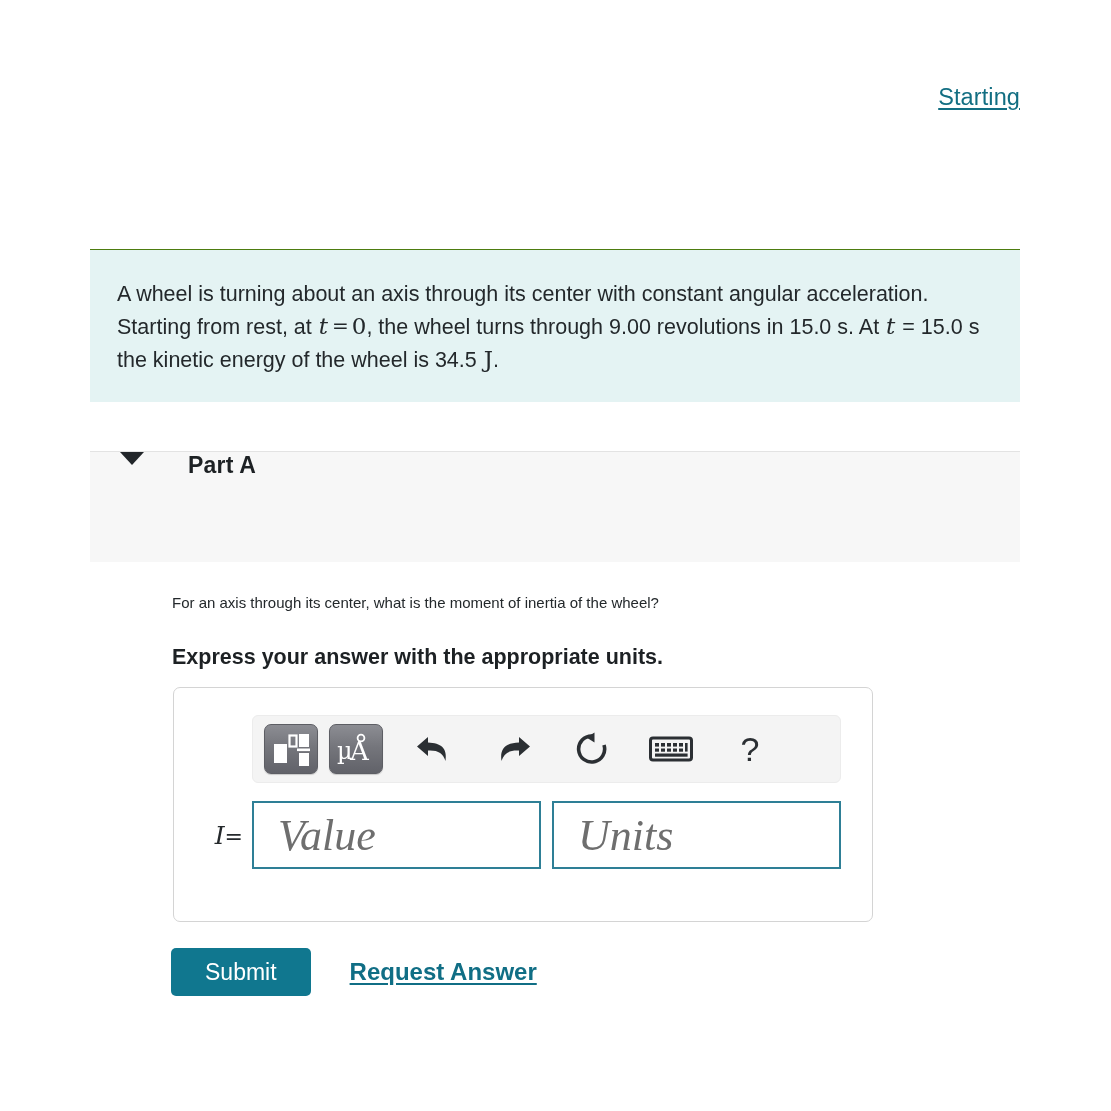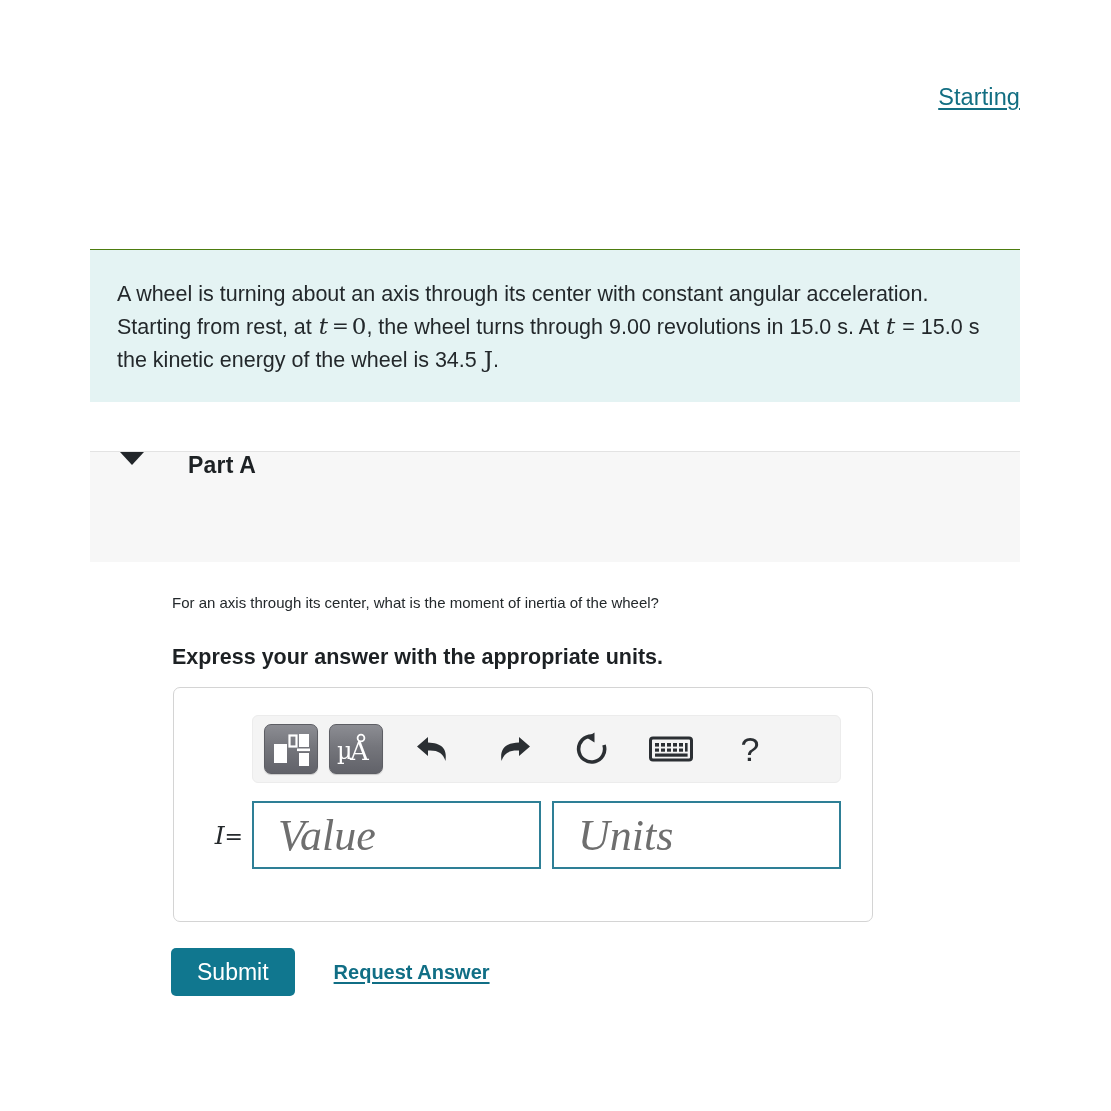"Submit" .submit-btn { padding: 0 26px -> 0 34px }
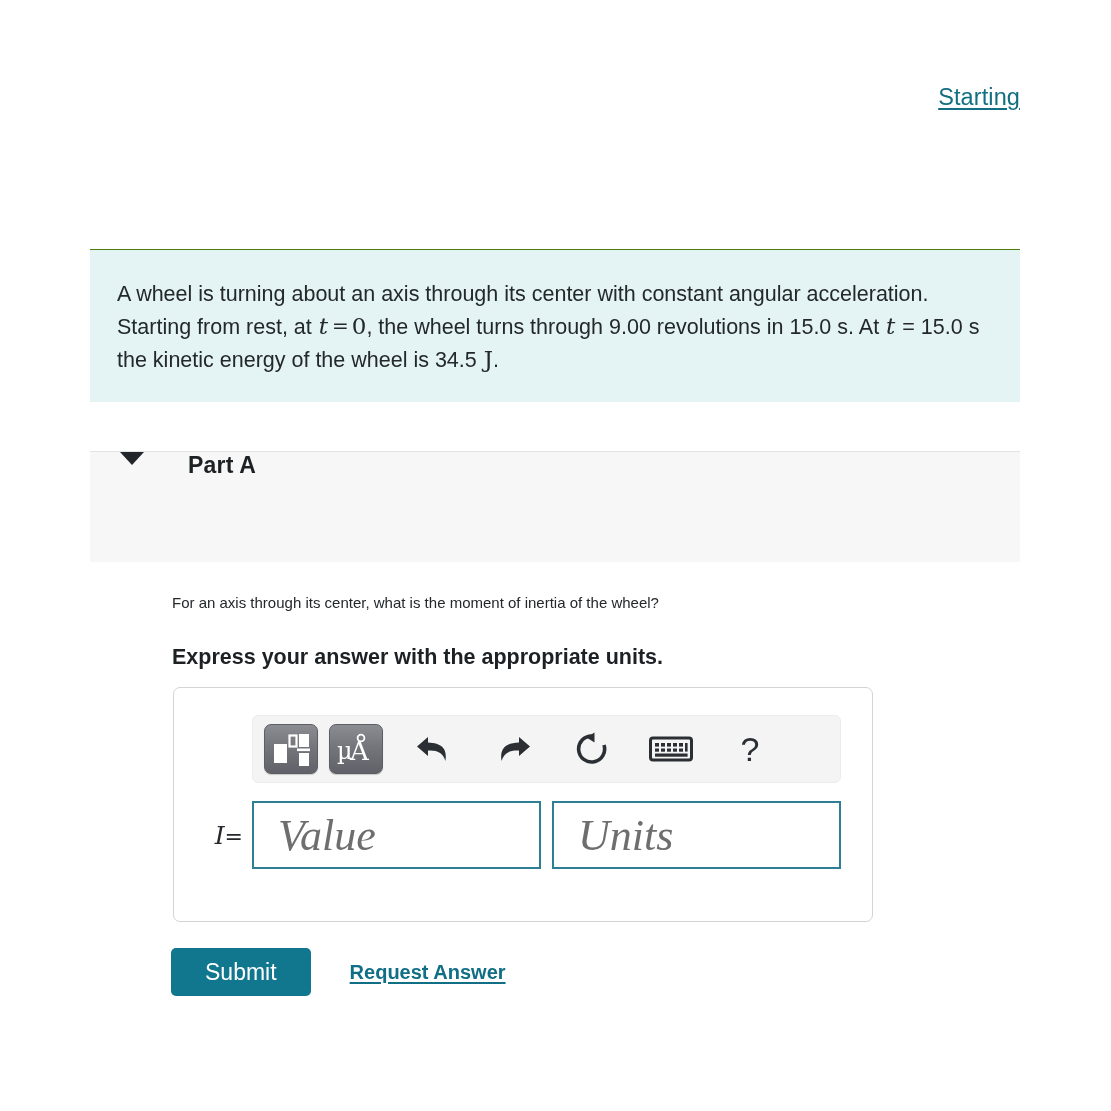"Request Answer" .request-link { font-size: 20px -> 24px }
